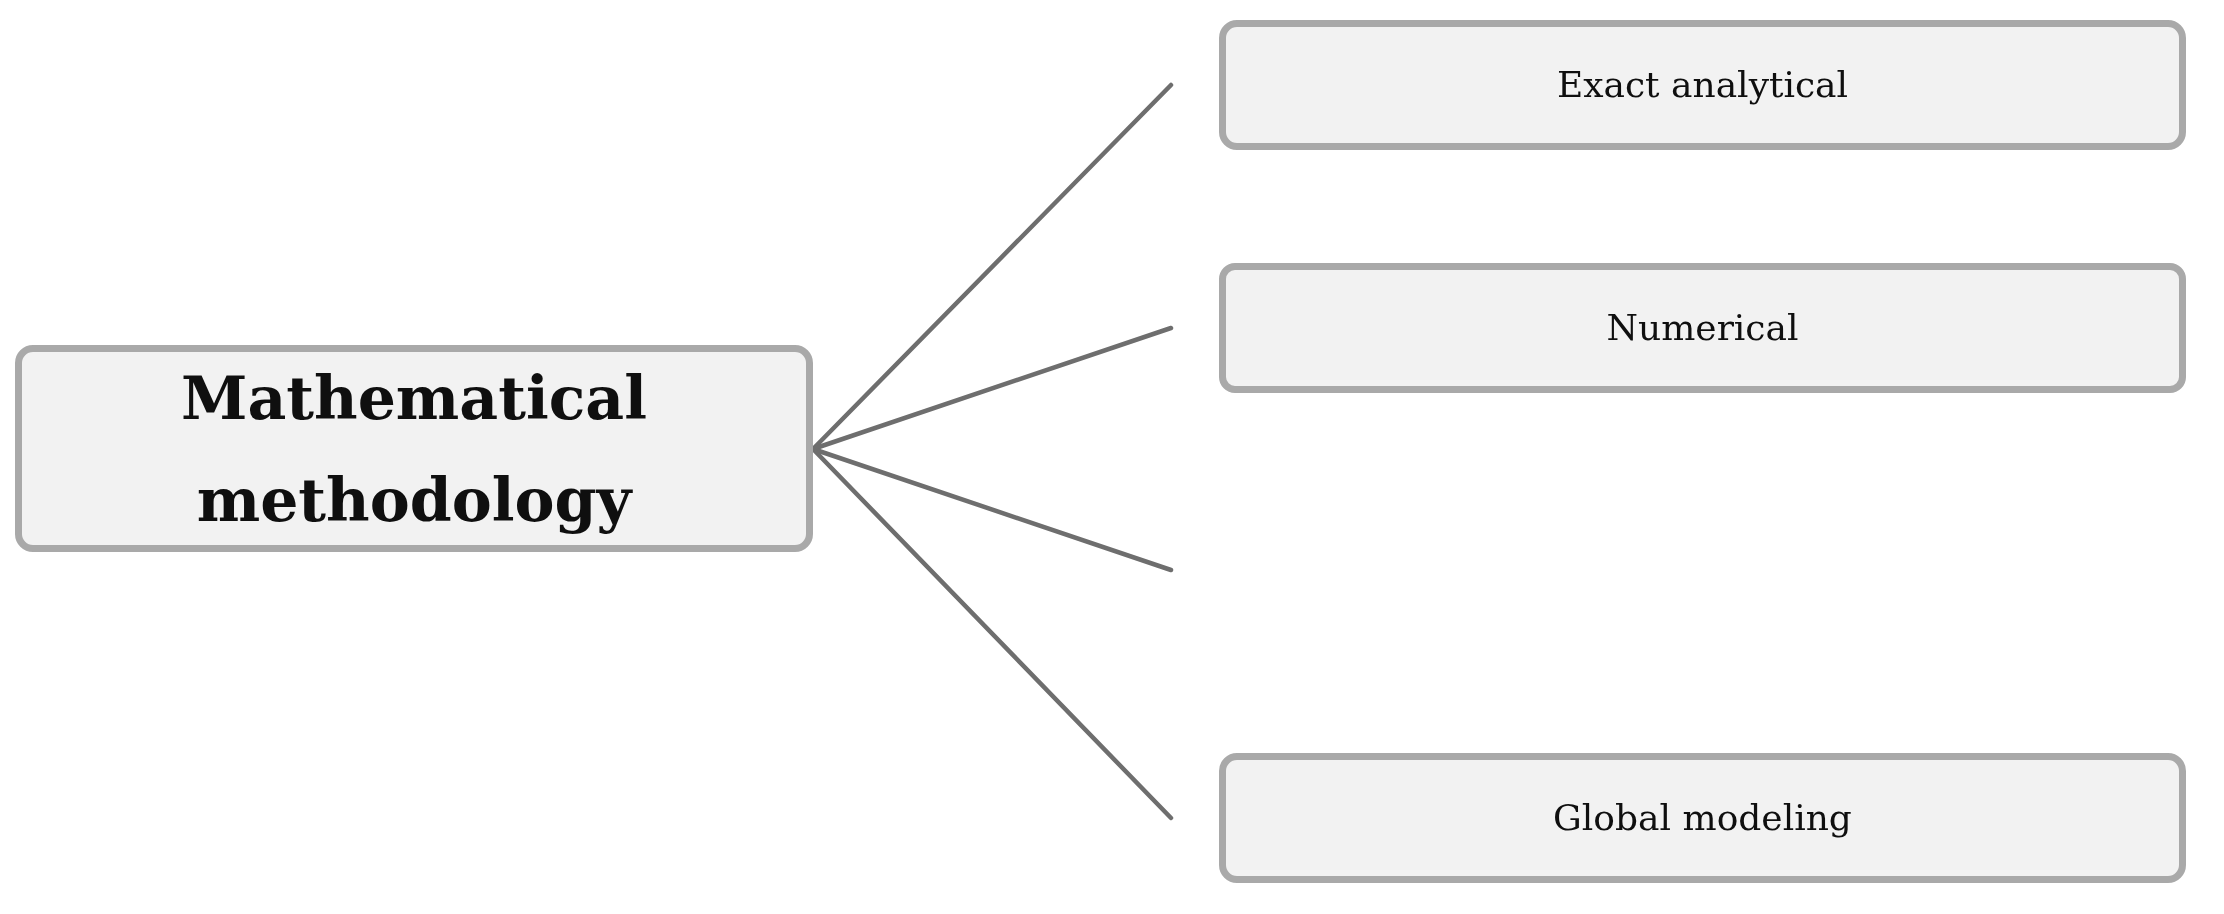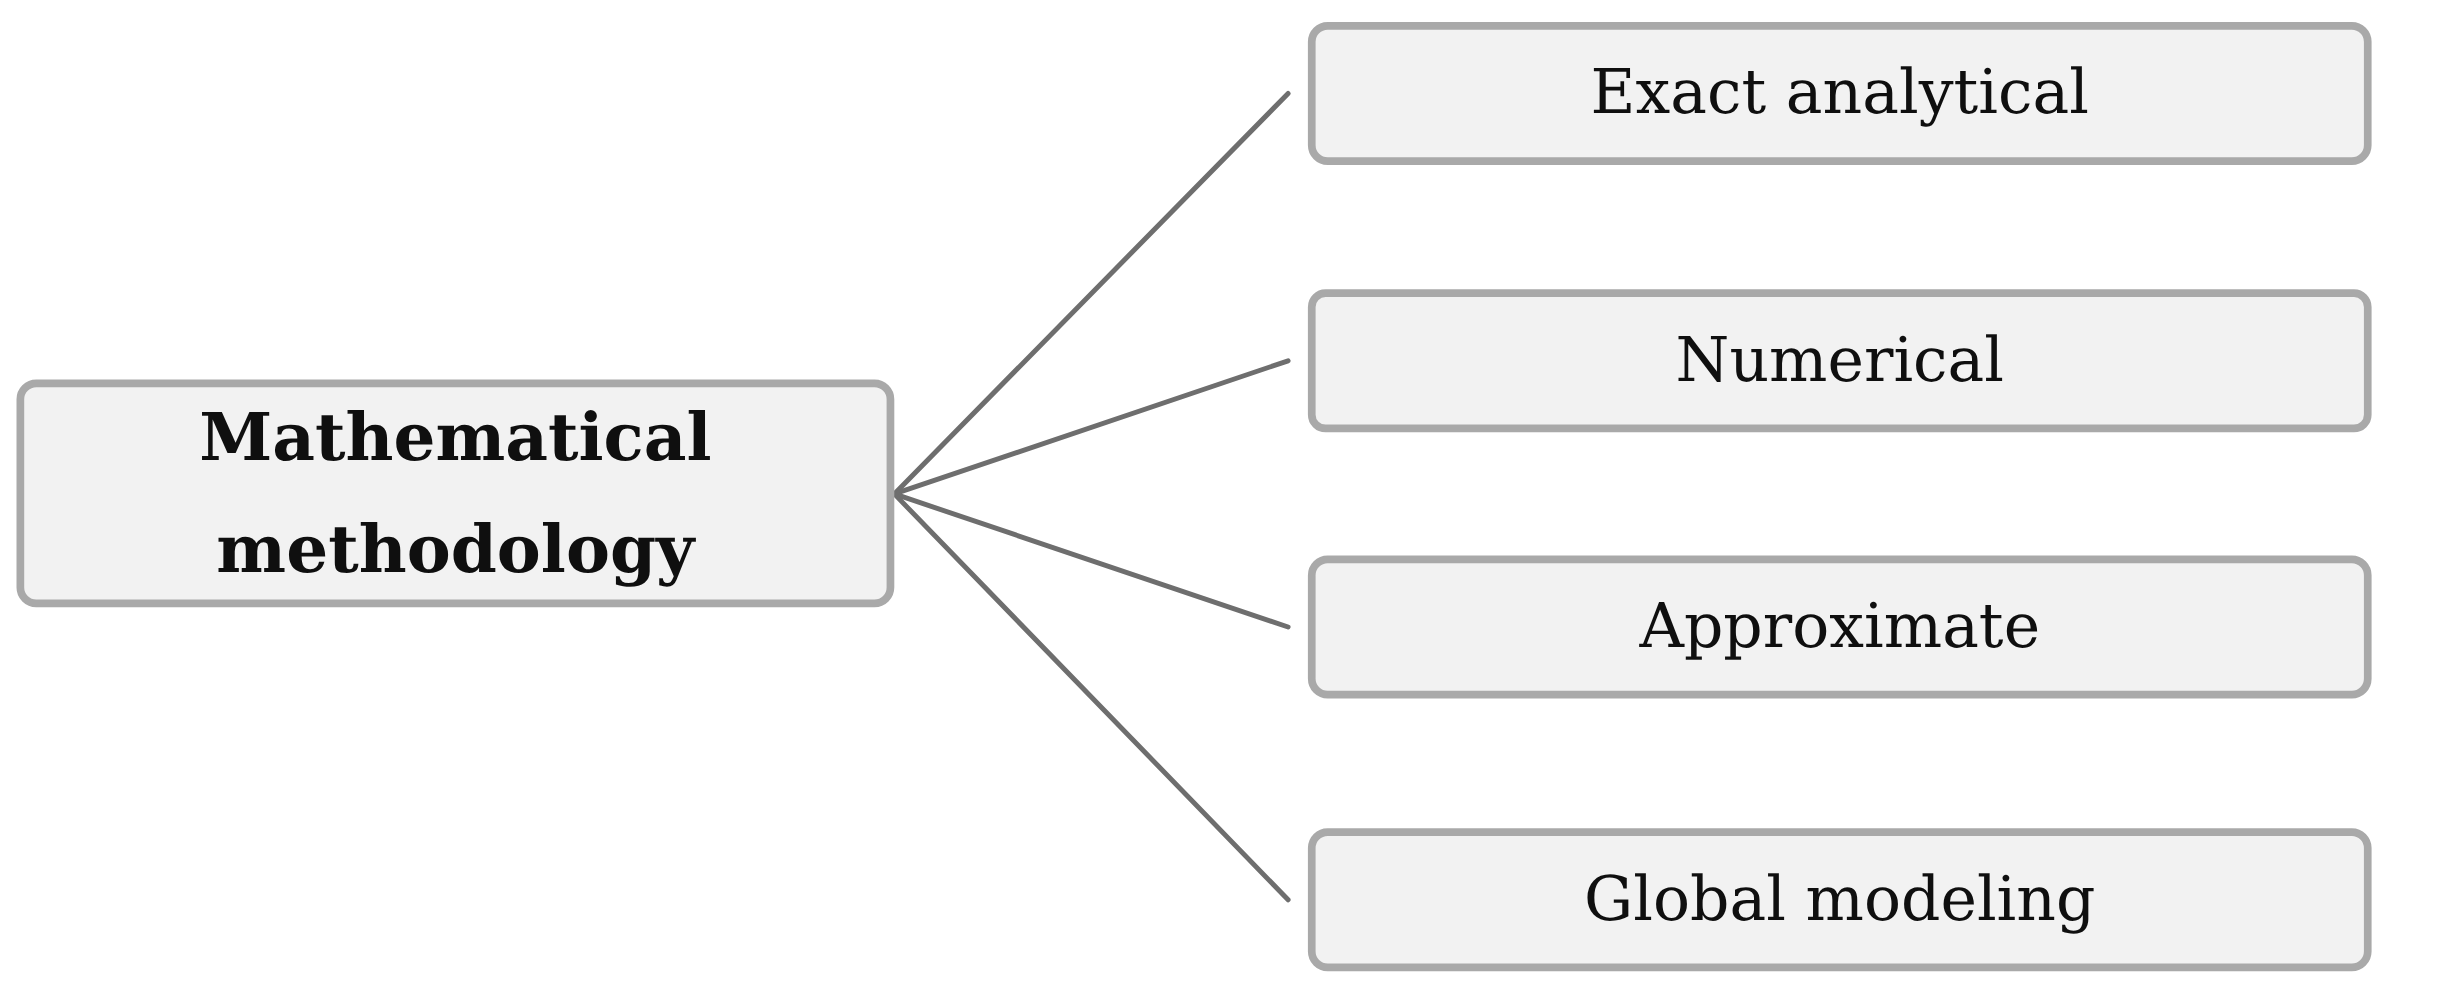"Exact analytical" .branch-node { font-size: 56px -> 36px; left: 1189px -> 1219px }
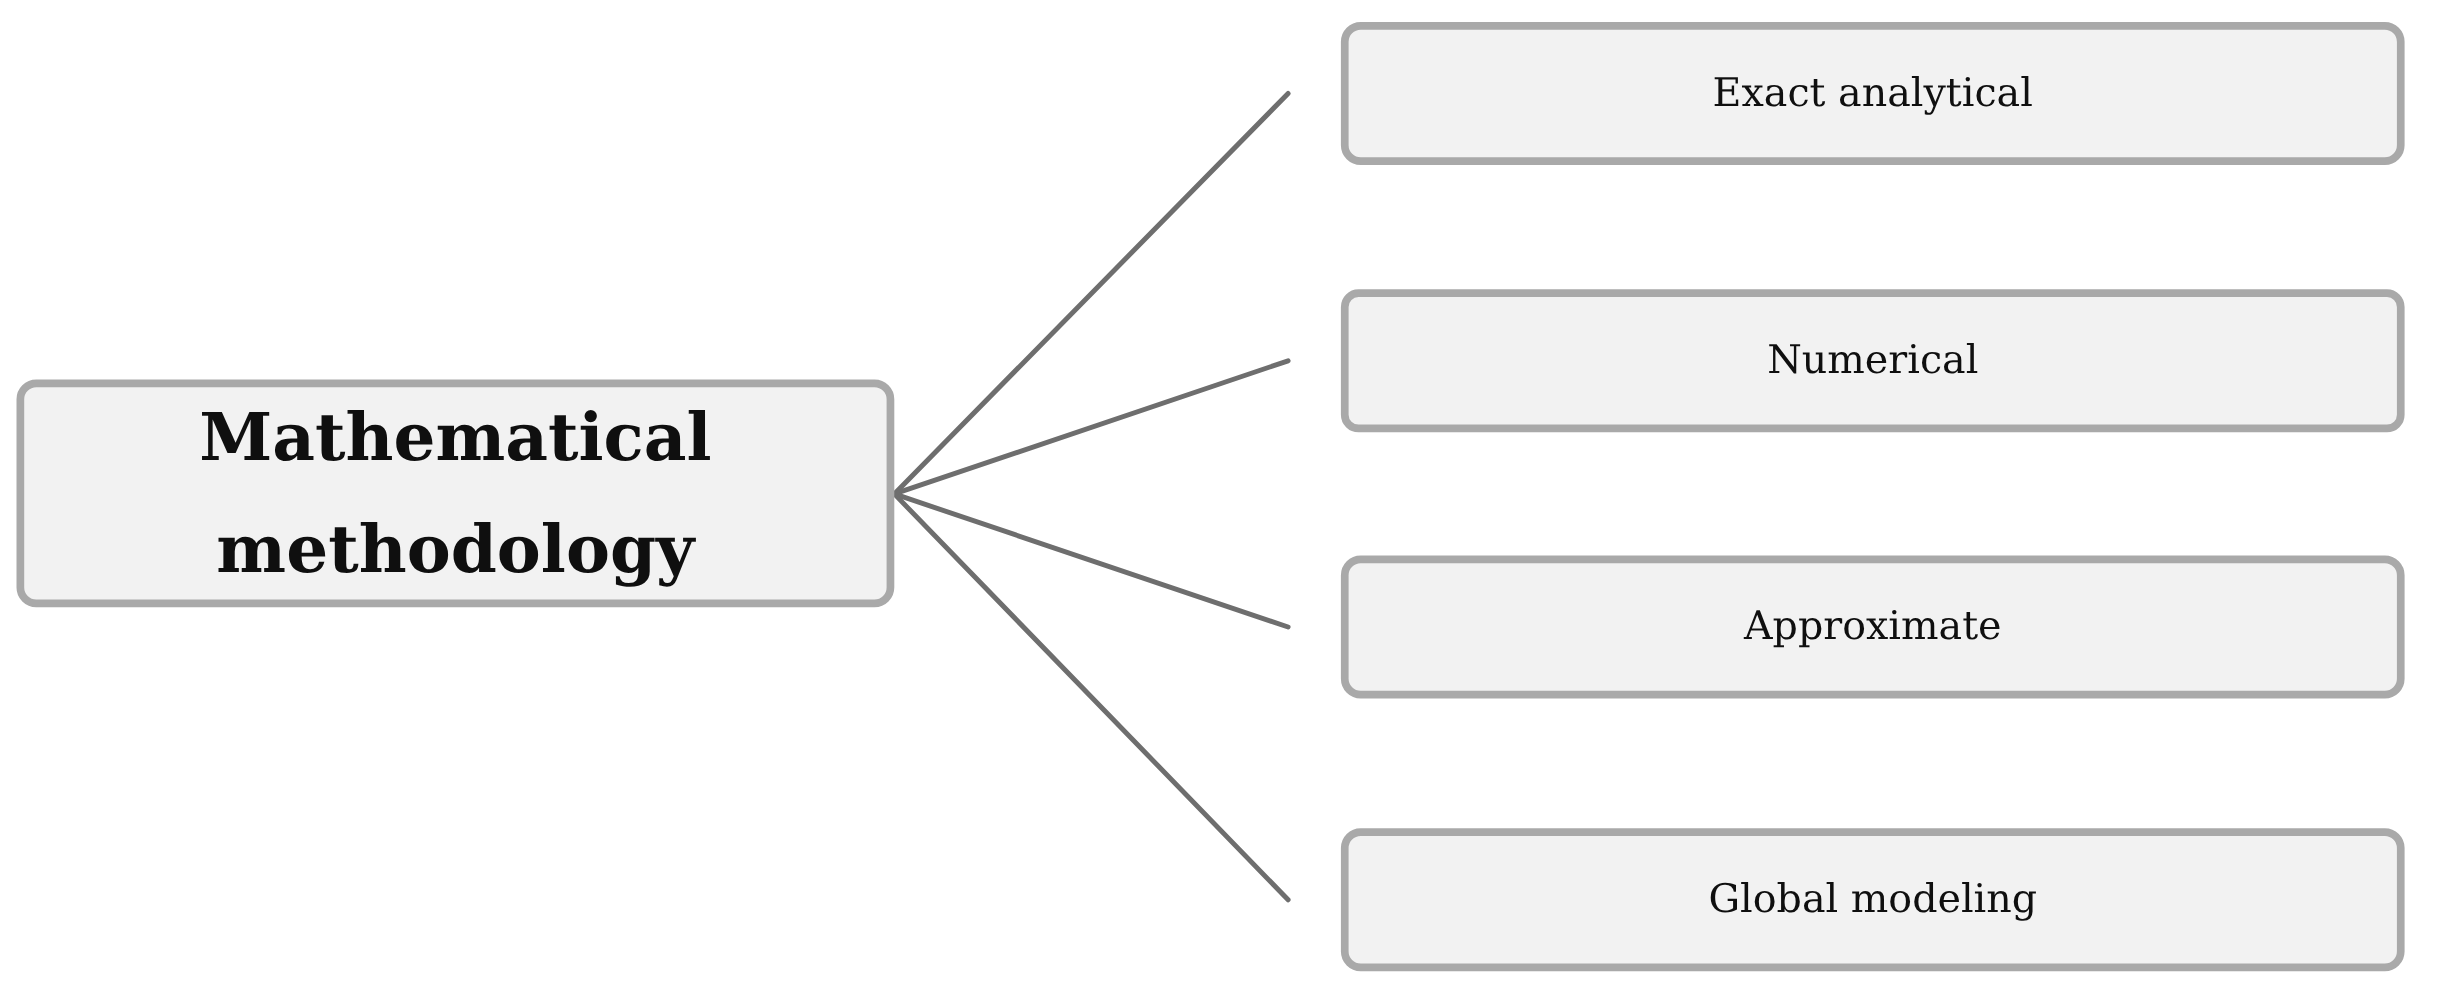"Approximate" div.node { html: <div> <span>Approximate</span> </div> -> none }
